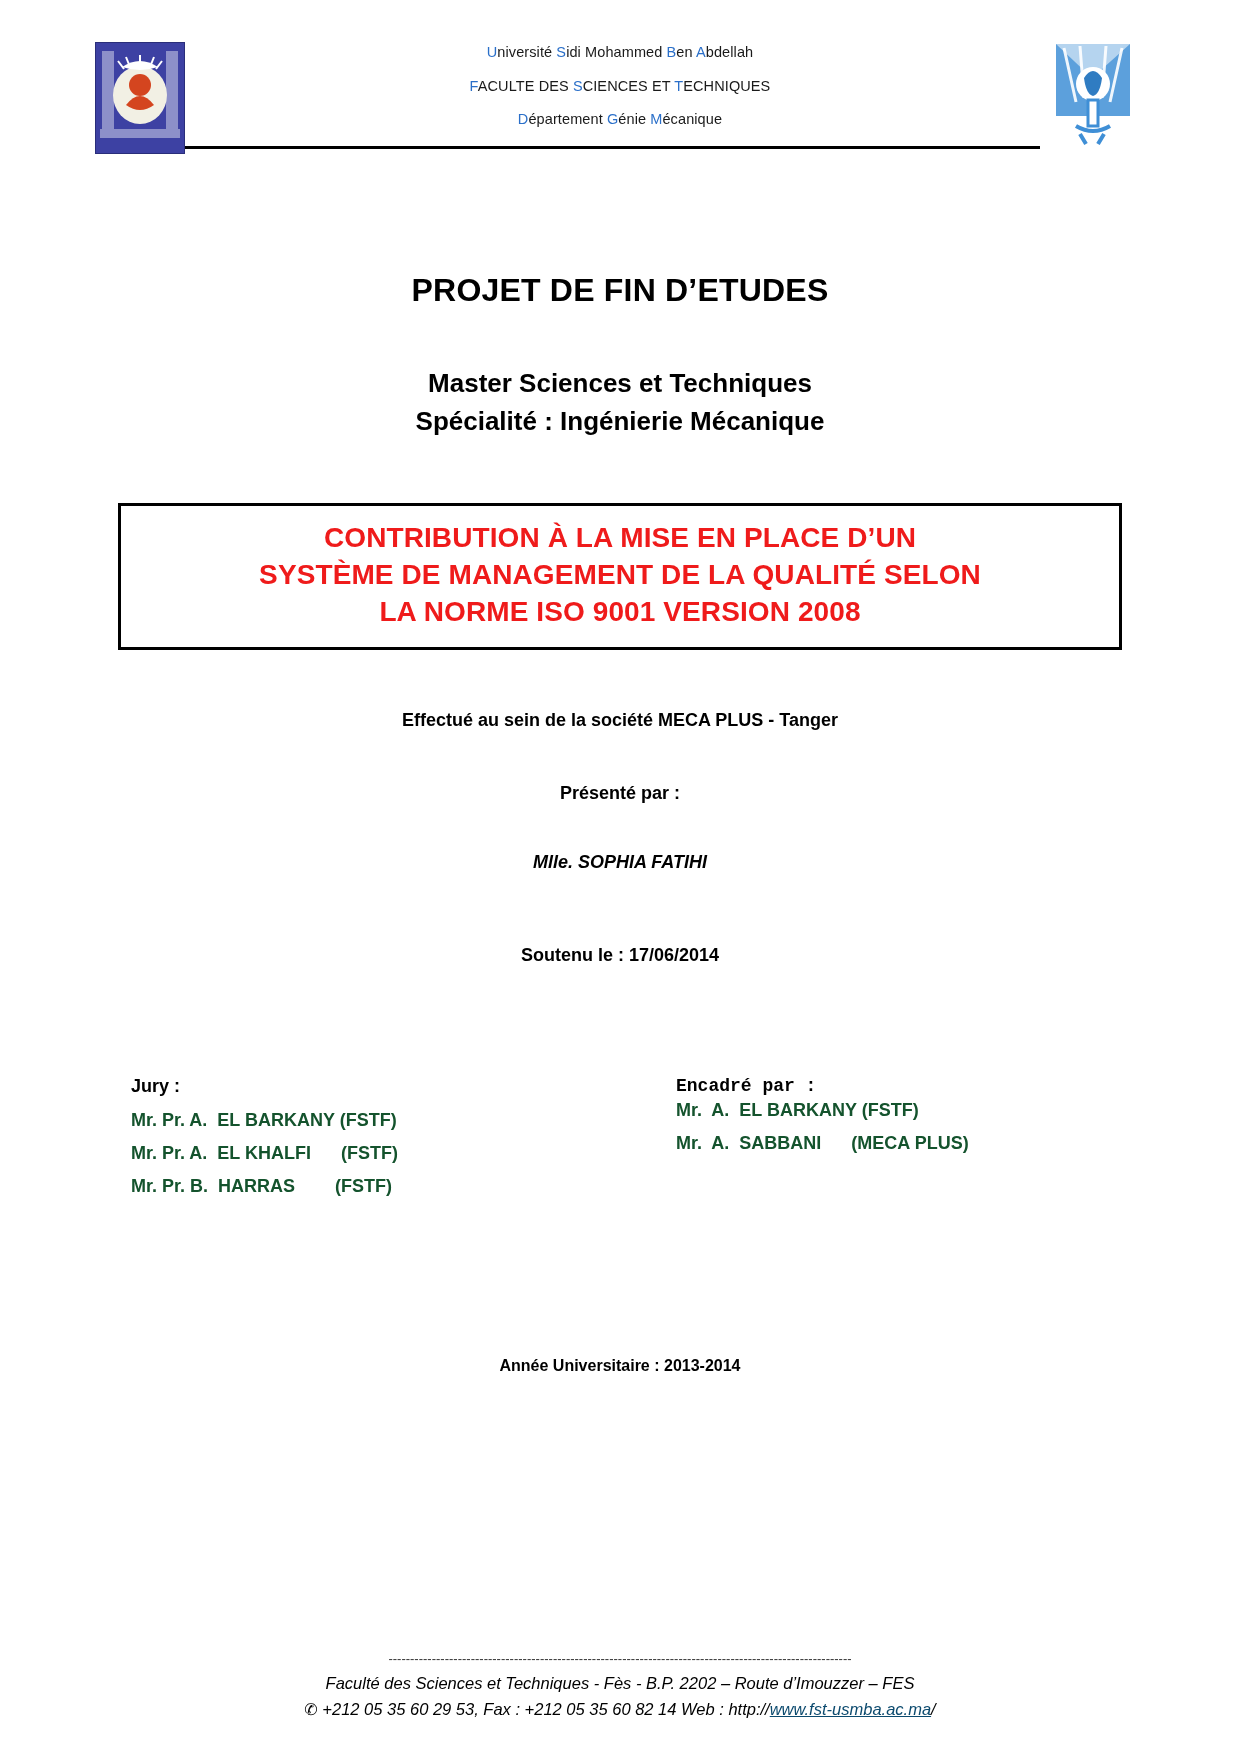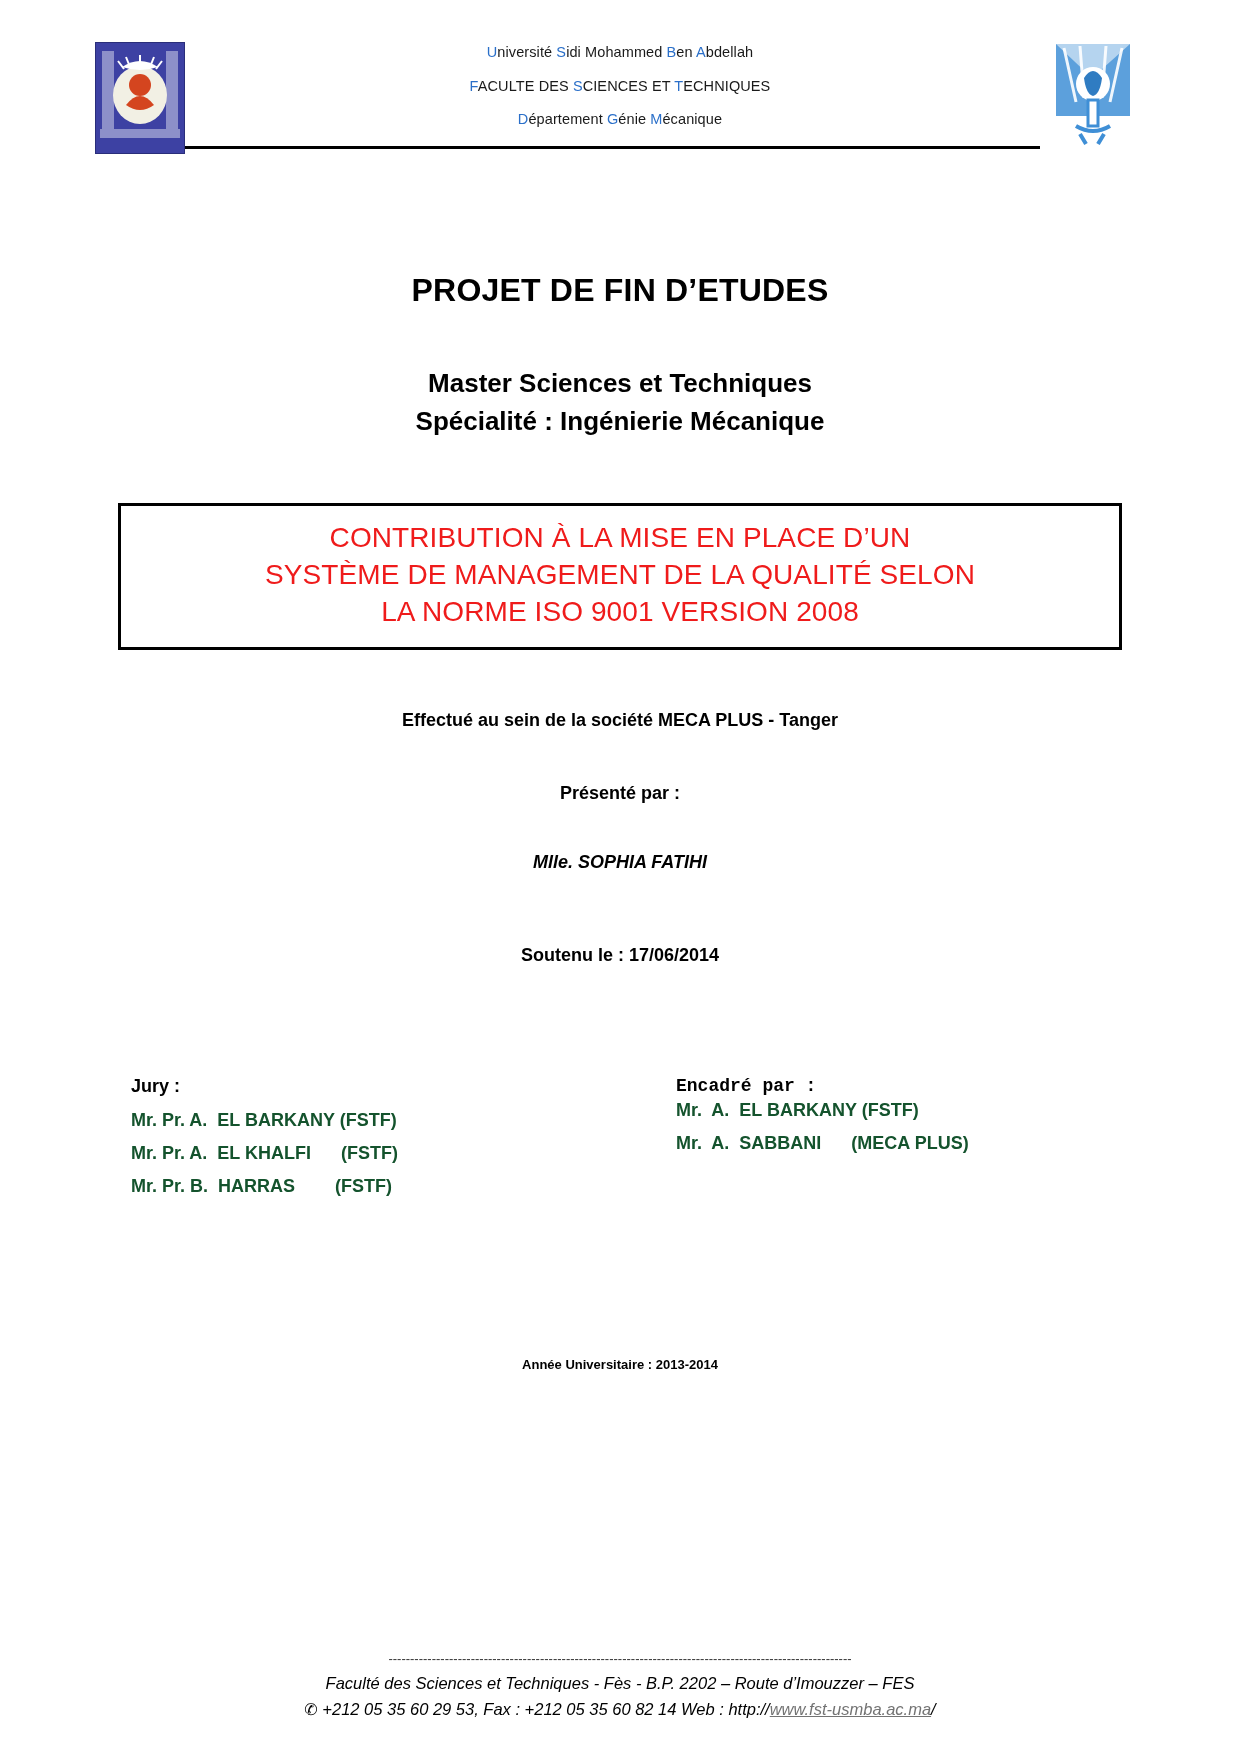"CONTRIBUTION À LA MISE EN" .title-box .t { font-weight: normal -> bold }
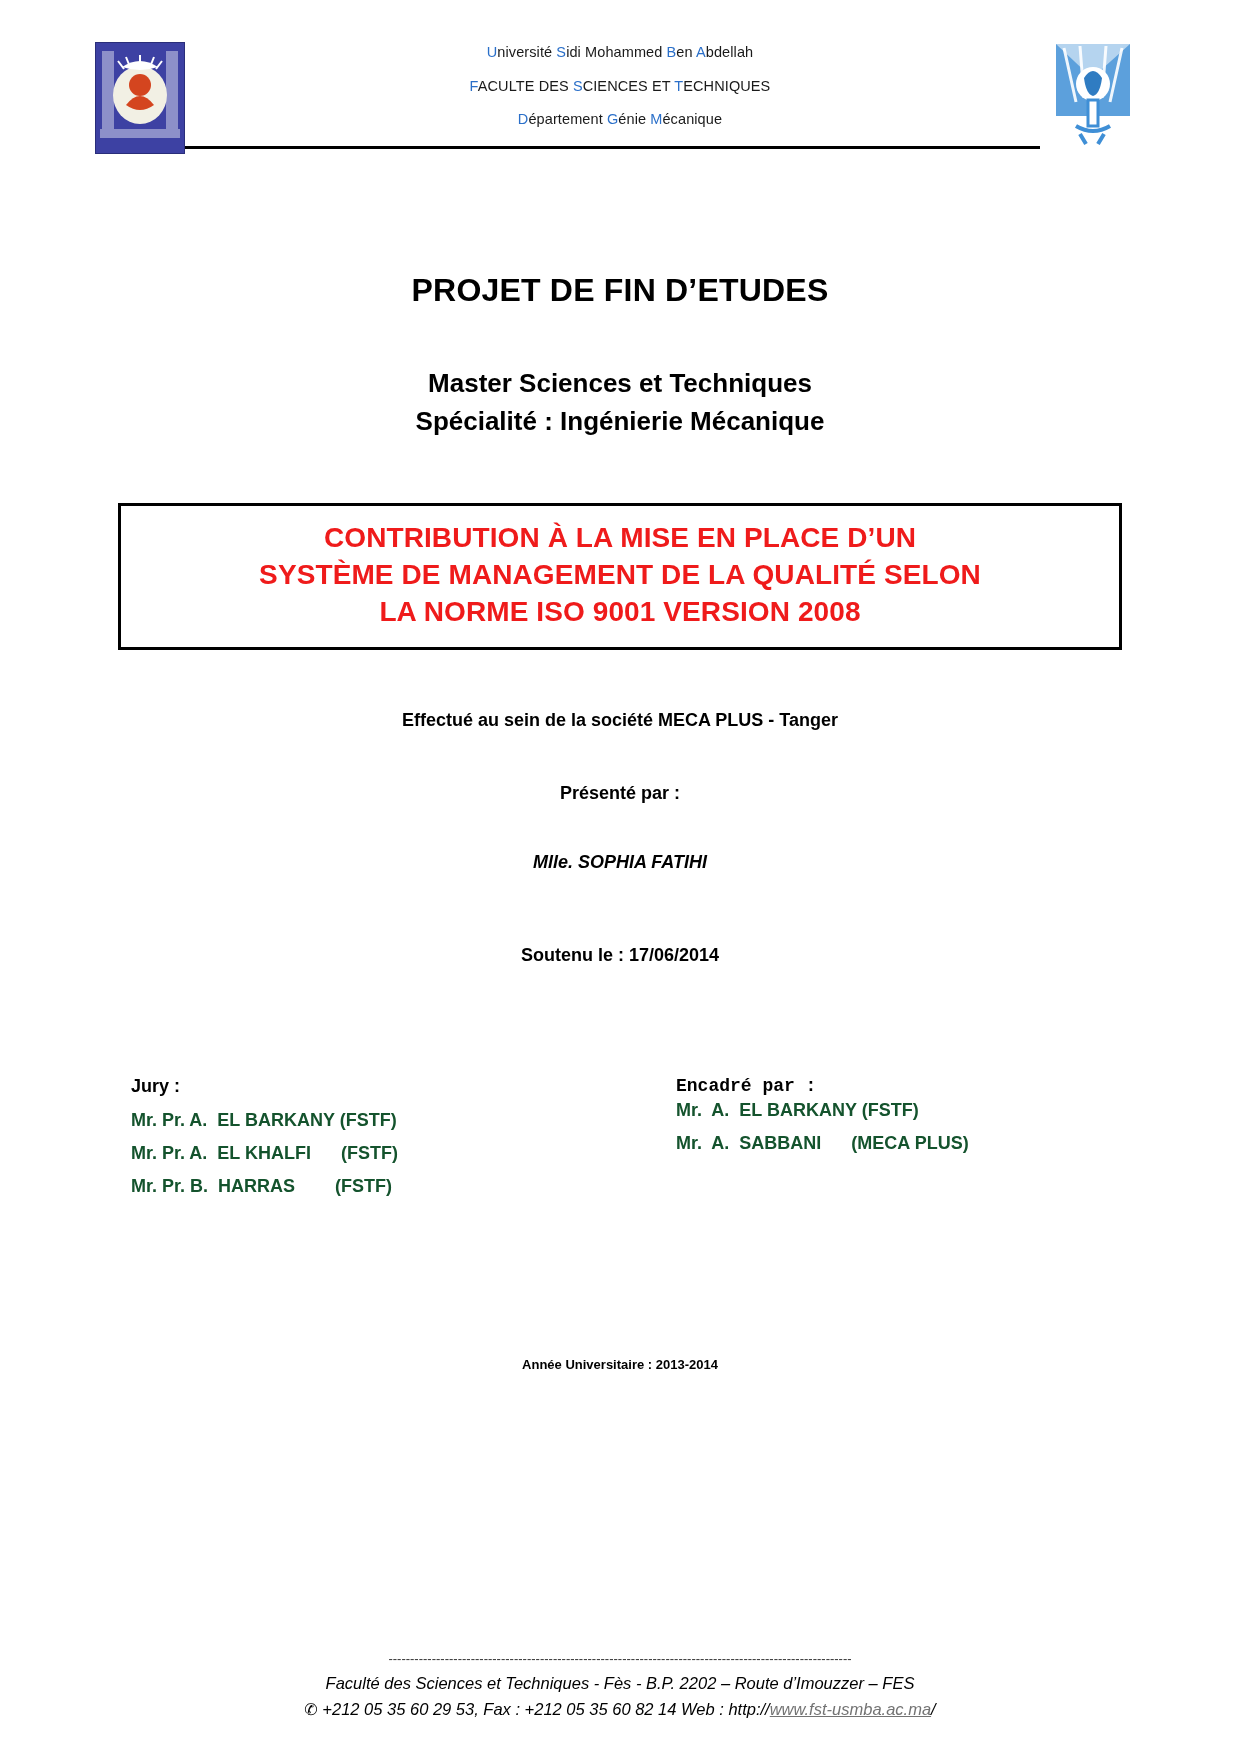"Année Universitaire : 2013-2014" .annee { font-size: 13px -> 16px }
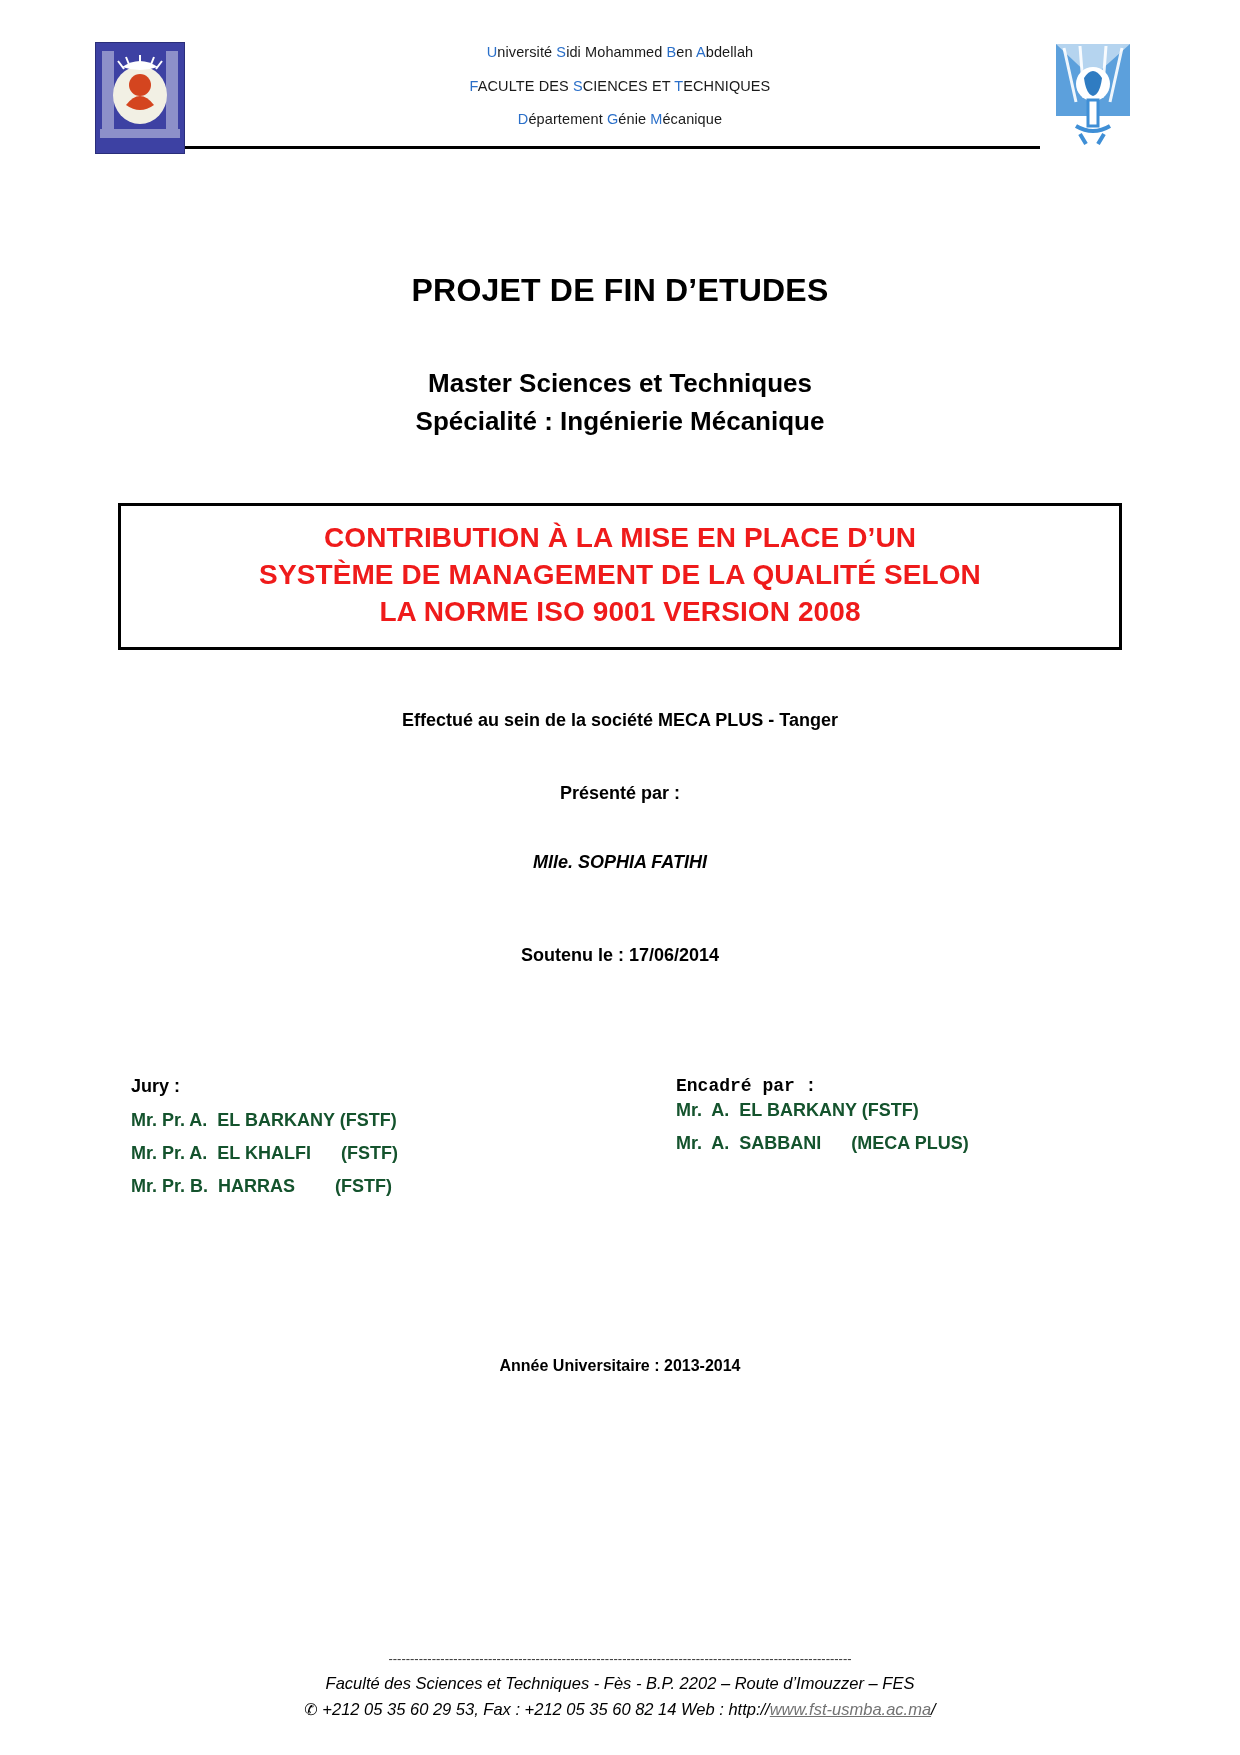"www.fst-usmba.ac.ma" .link { color: #737373 -> #0c4a6e }
